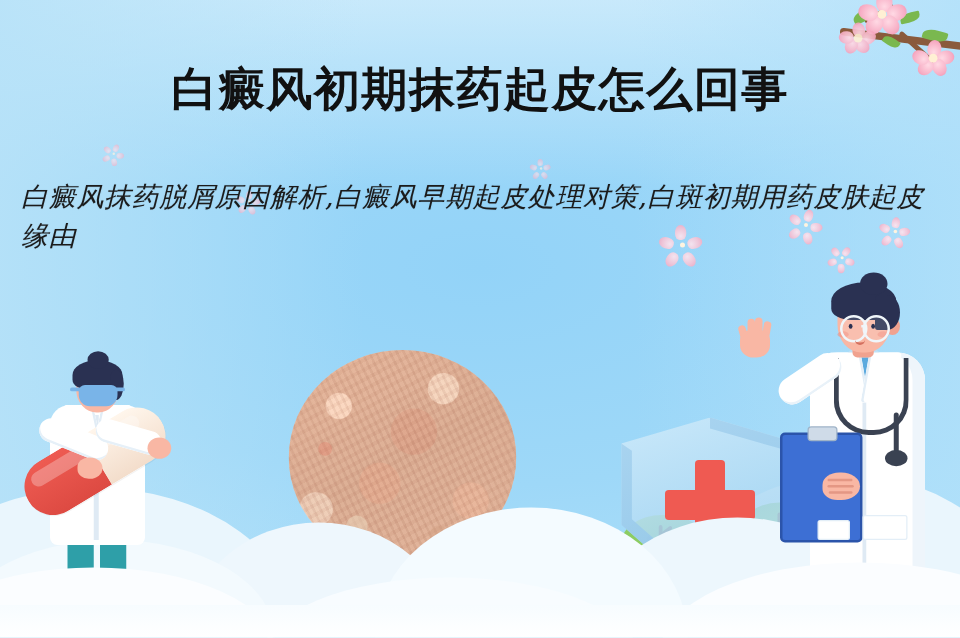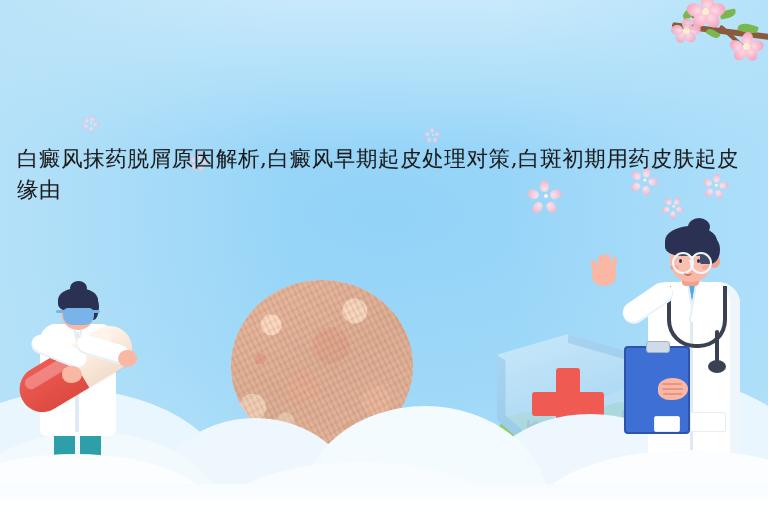"白癜风初期抹药起皮怎么回事" div.title { html: none -> <div>白癜风初期抹药起皮怎么回事</div> }
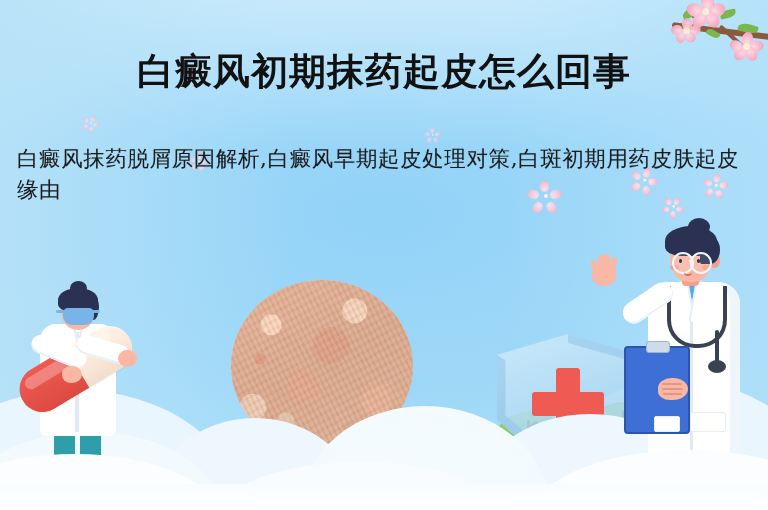"白癜风抹药脱屑原因解析,白癜风早期起皮处理对策,白斑初期用药皮肤起皮缘由" .subtitle { font-style: none -> italic }
